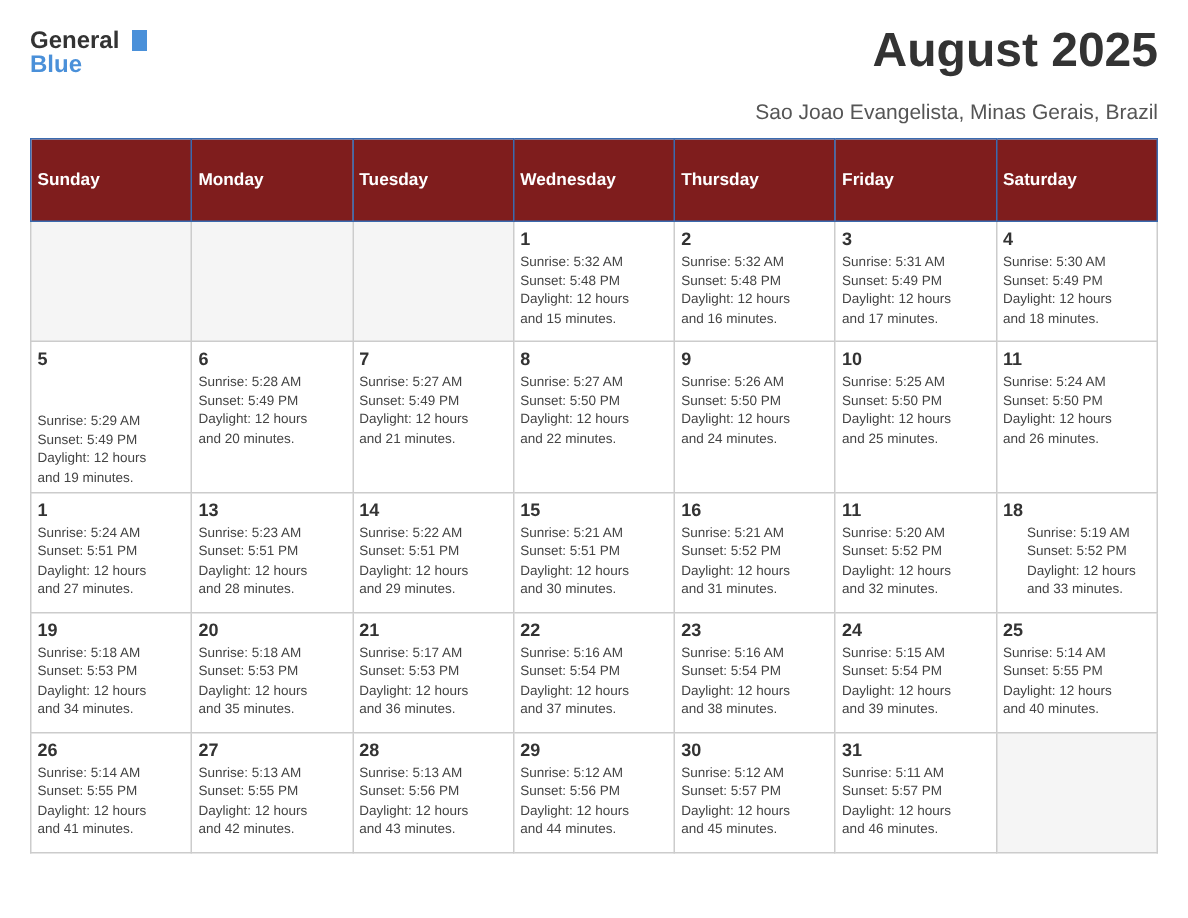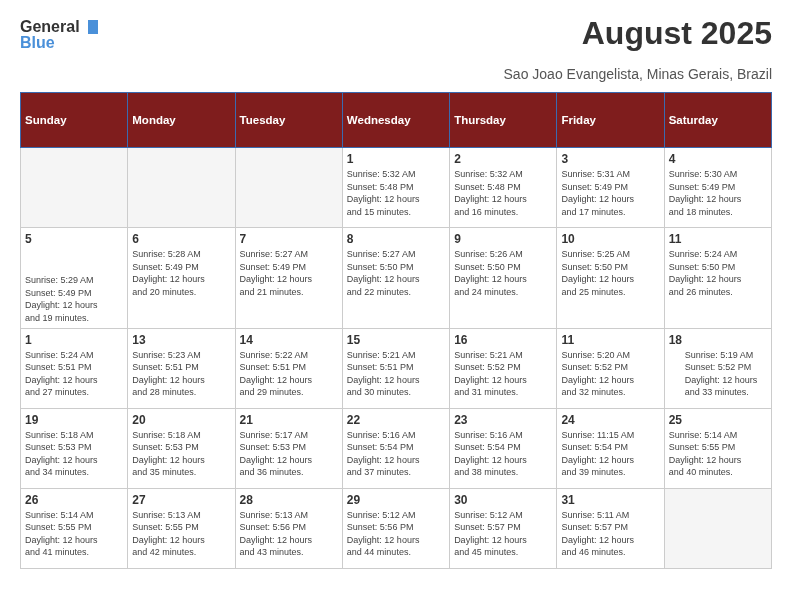"Sunrise: 11:15 AM" div.day-info { text: 11:15 -> 5:15 }
